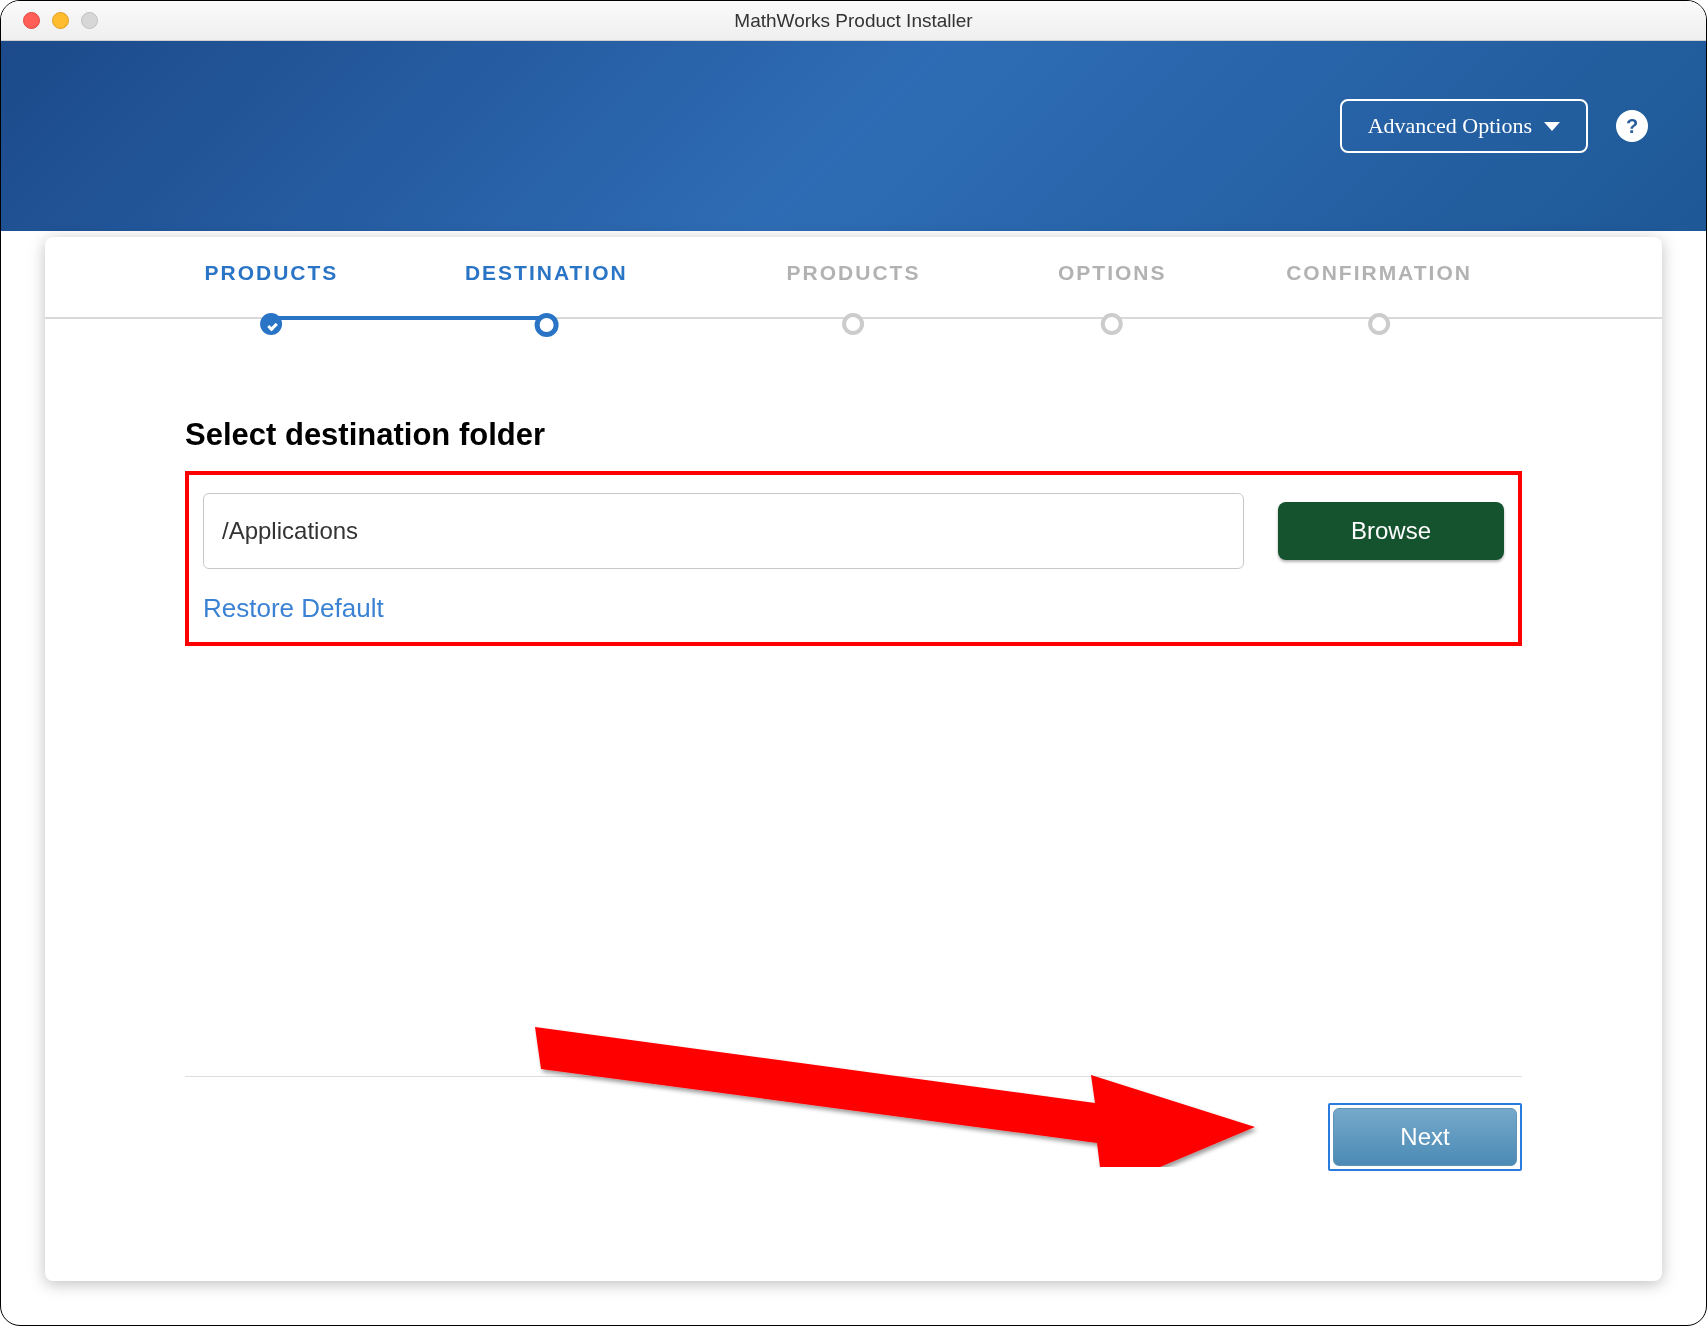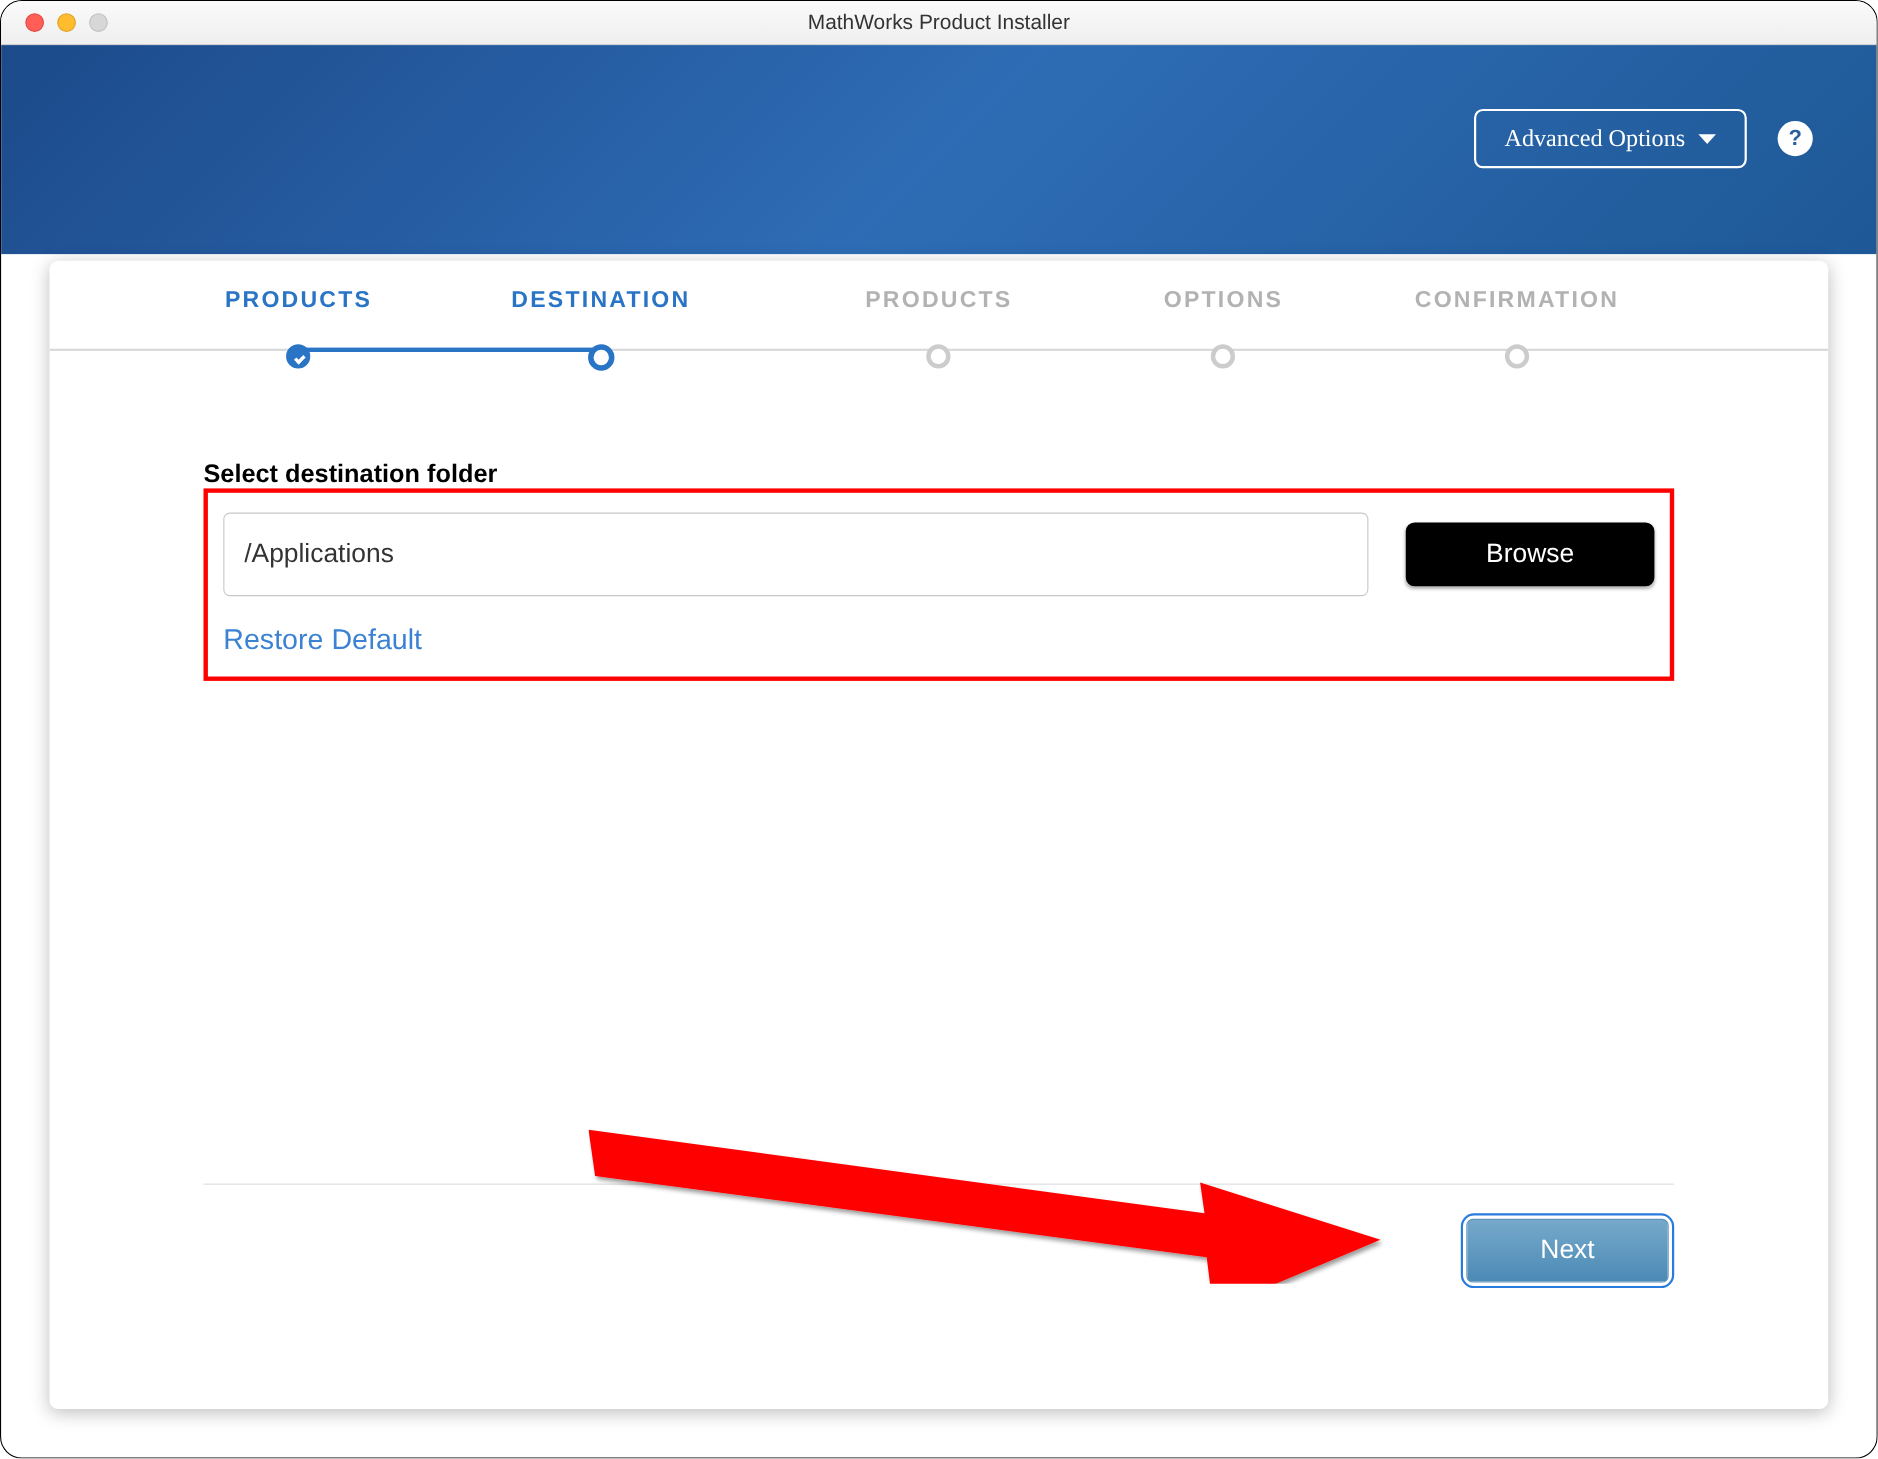"Select destination folder" .section-title { font-size: 23px -> 31px; margin-bottom: none -> 18px }
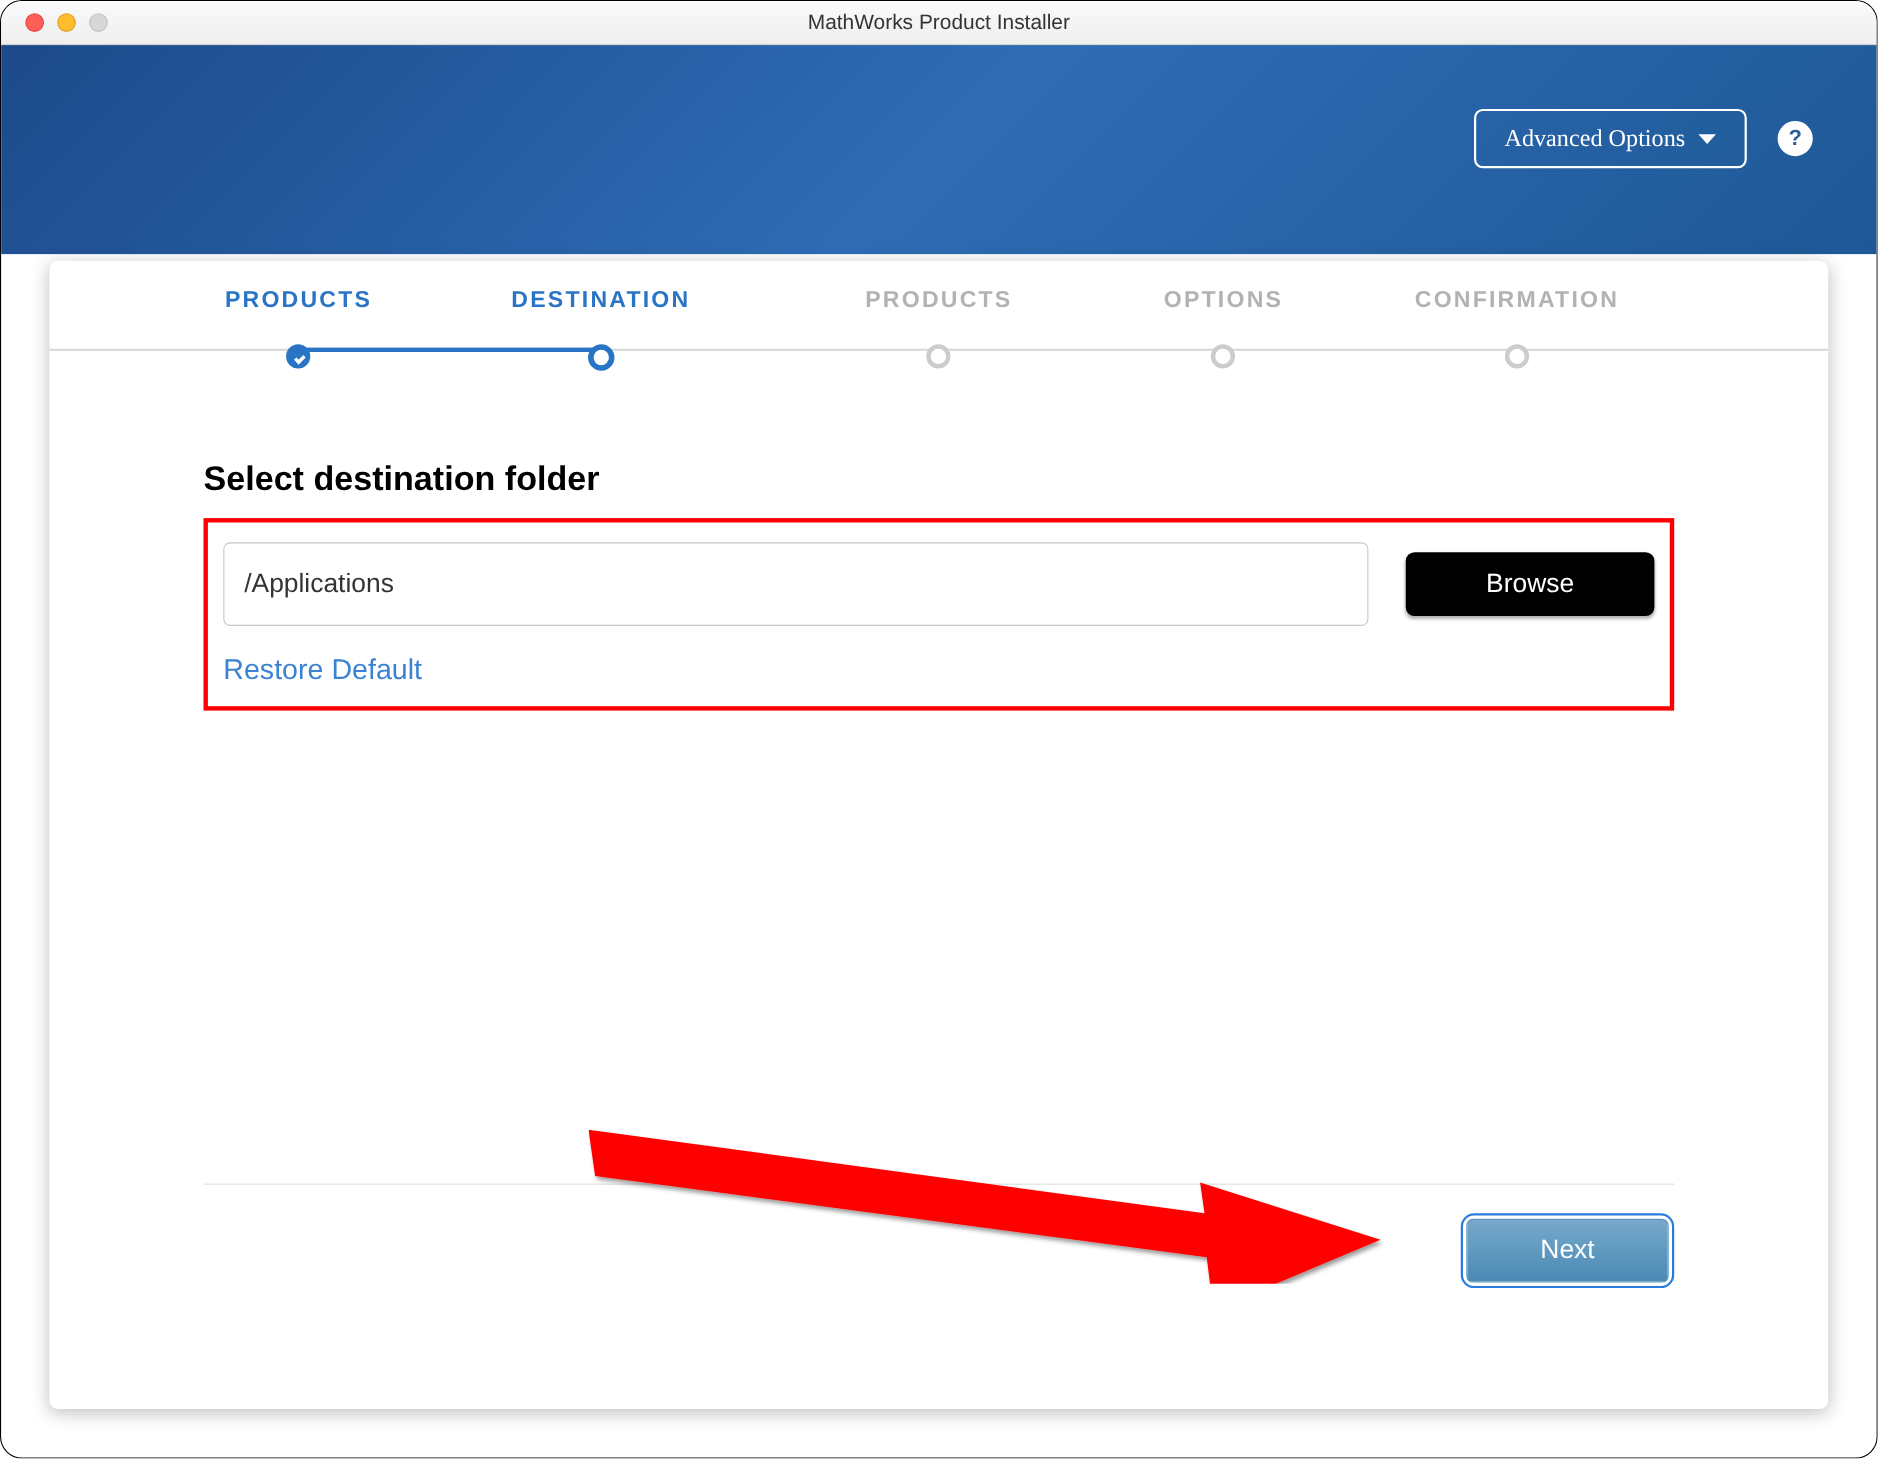"Browse" .browse-btn { background: #000000 -> #14532d }
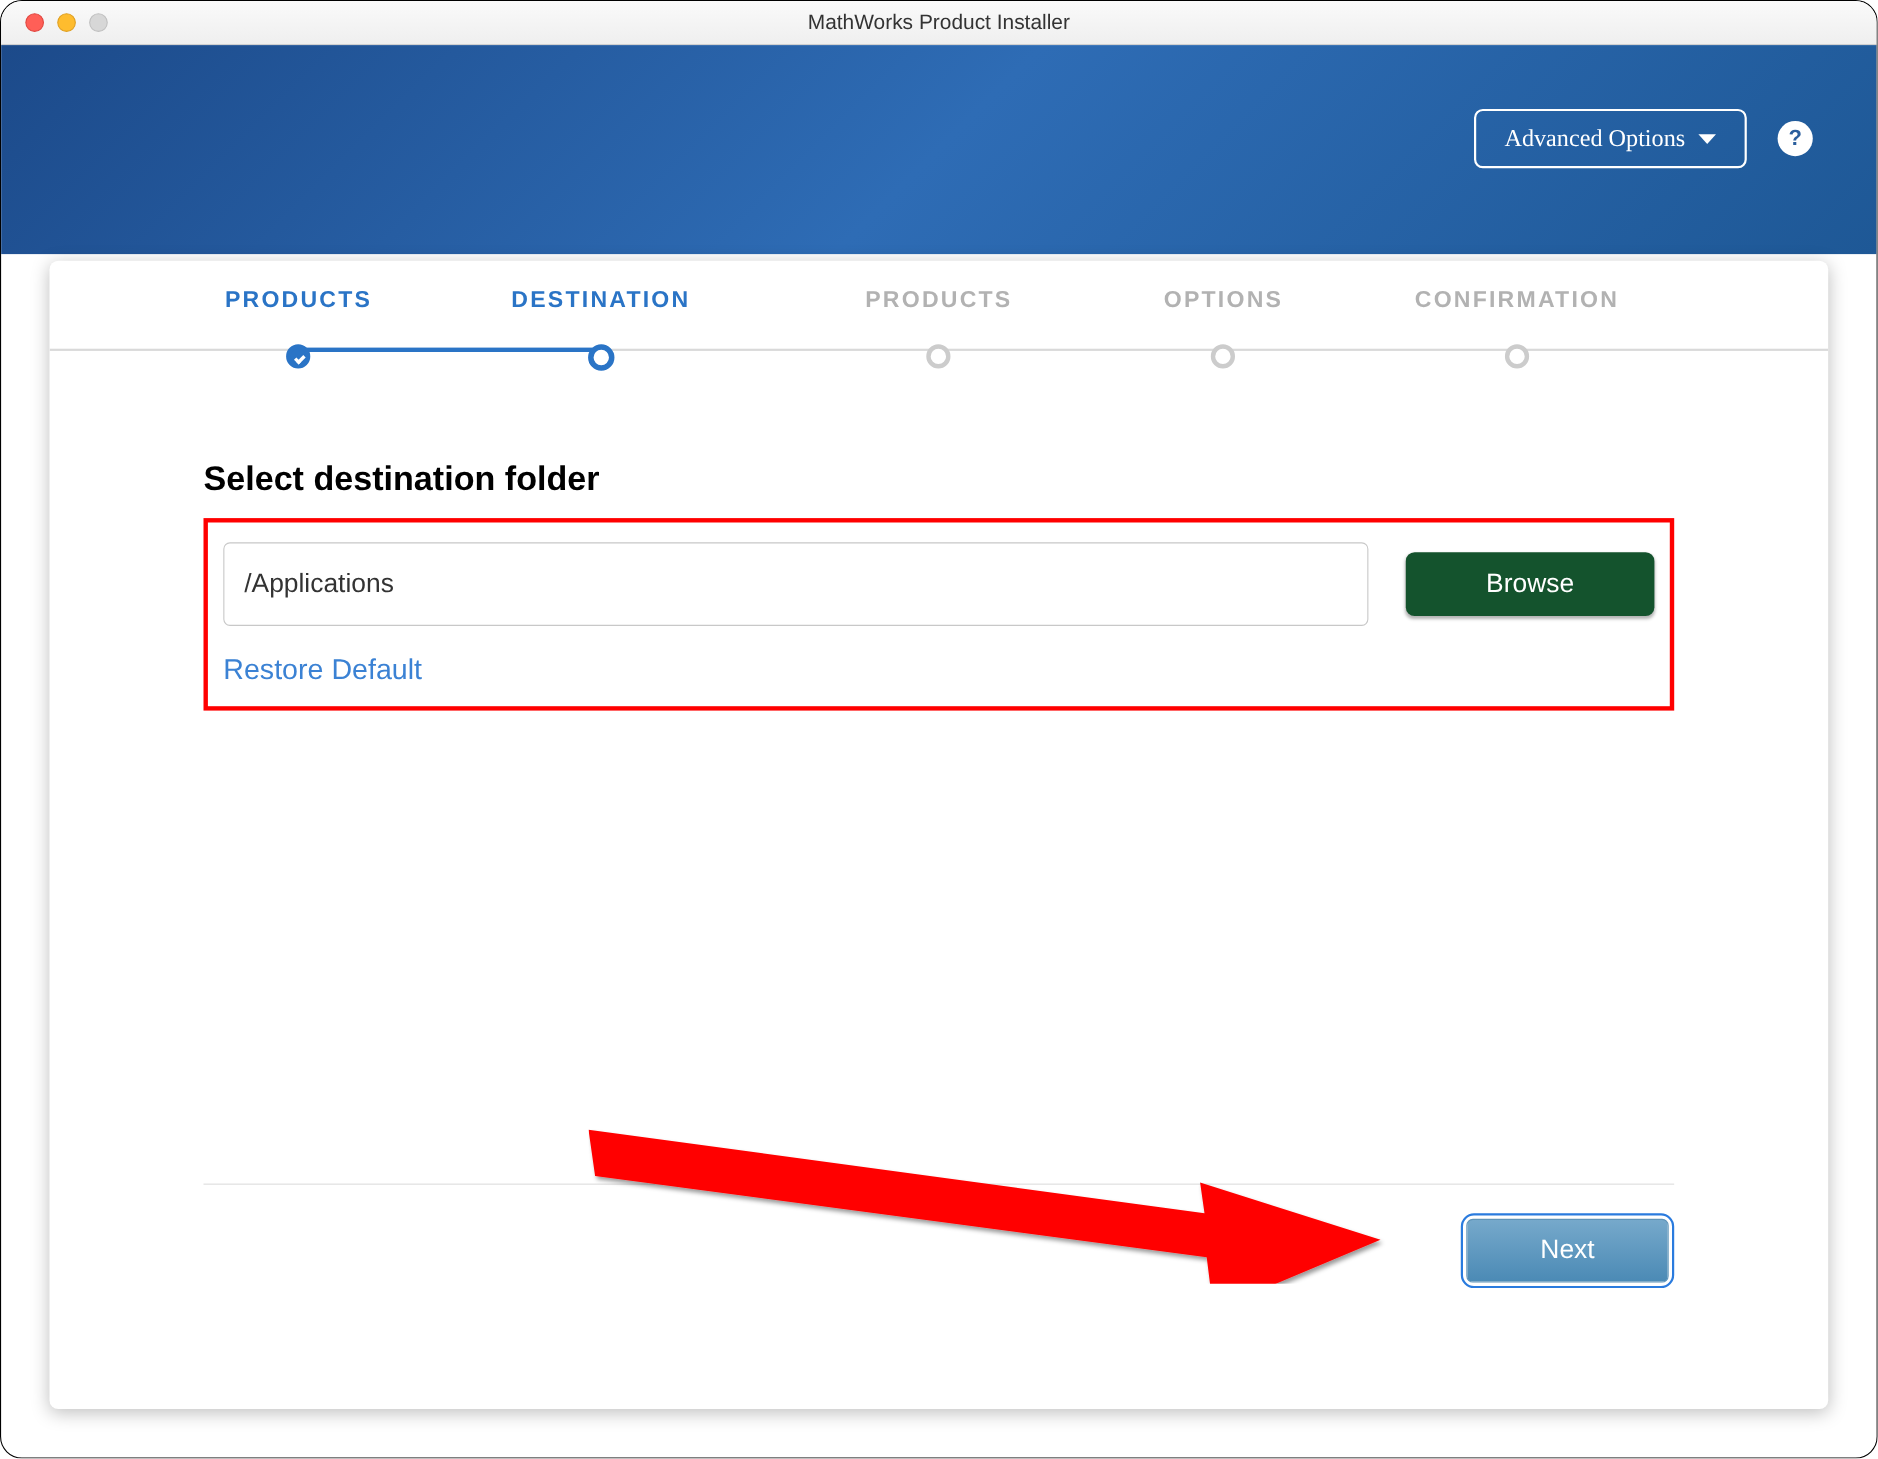"Next" .next-wrap { border-radius: 12px -> 2px }
